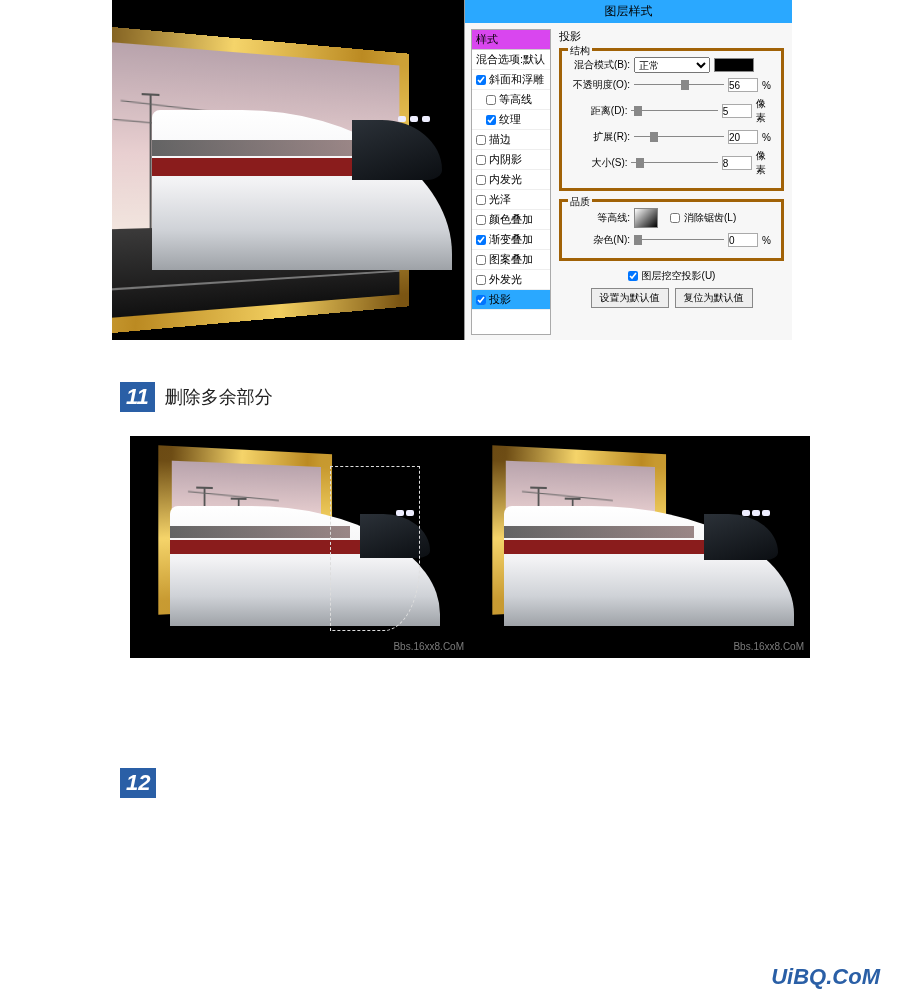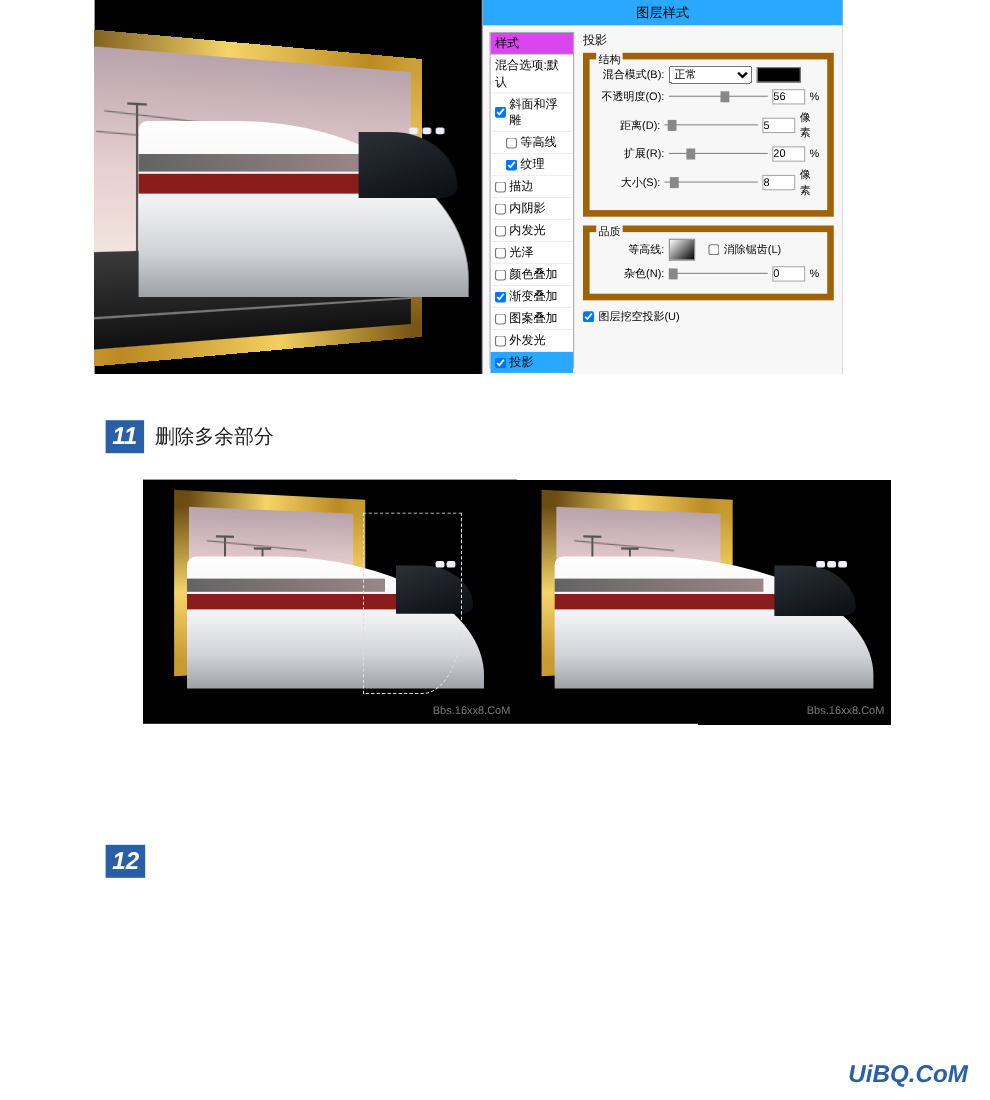"图层样式" .step10 { margin-left: 86px -> 112px }
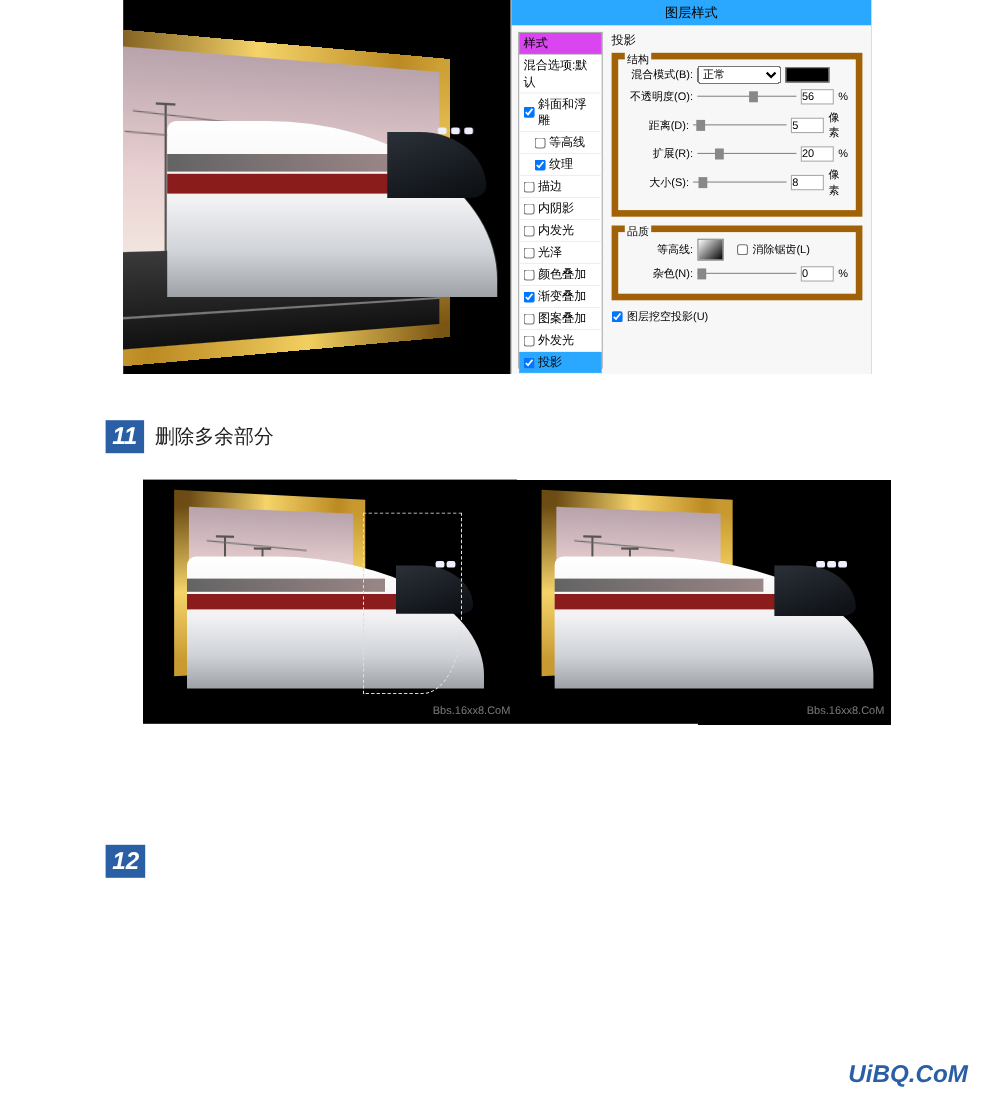"结构" .group-box { border: 6px solid #a16207 -> 3px solid #a16207 }
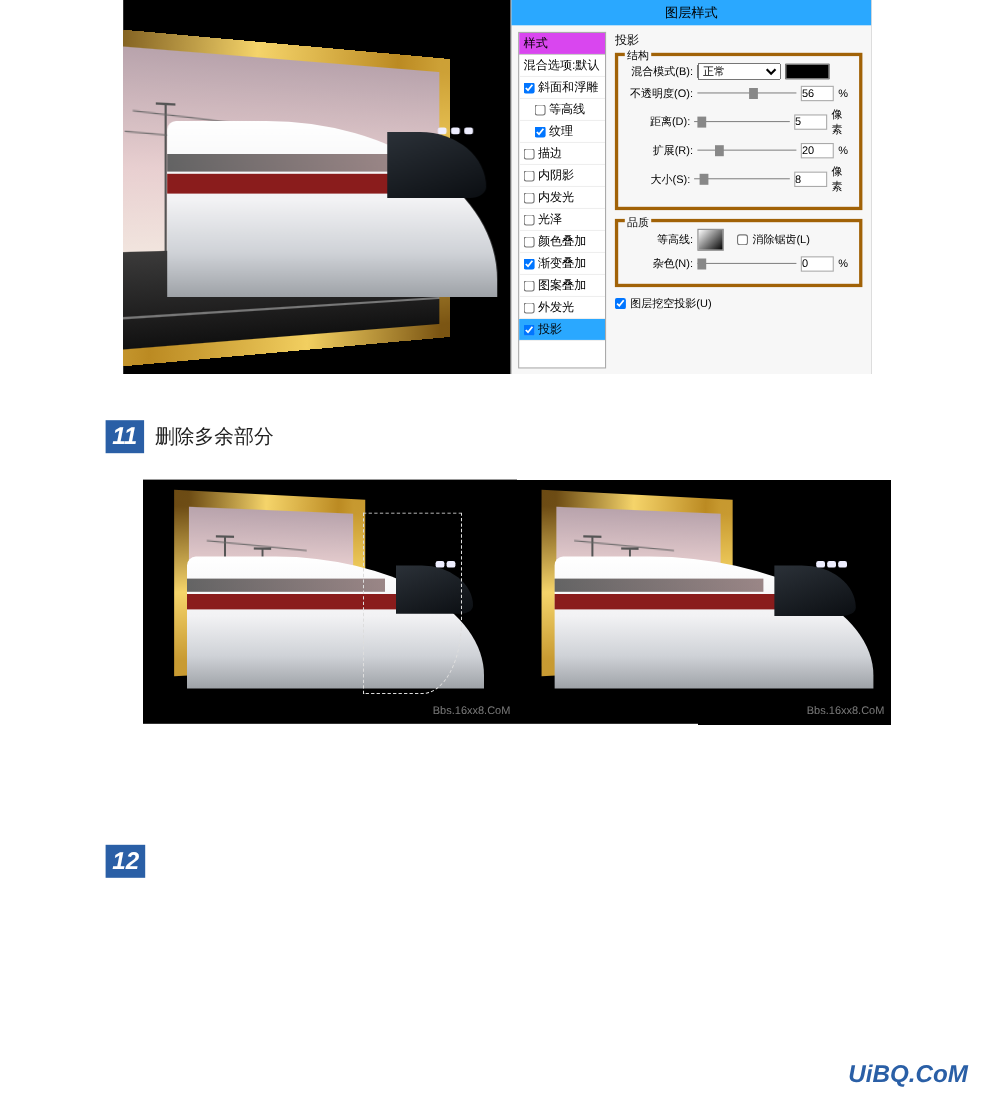"图层挖空投影(U)" div.field-row { justify-content: none -> center }
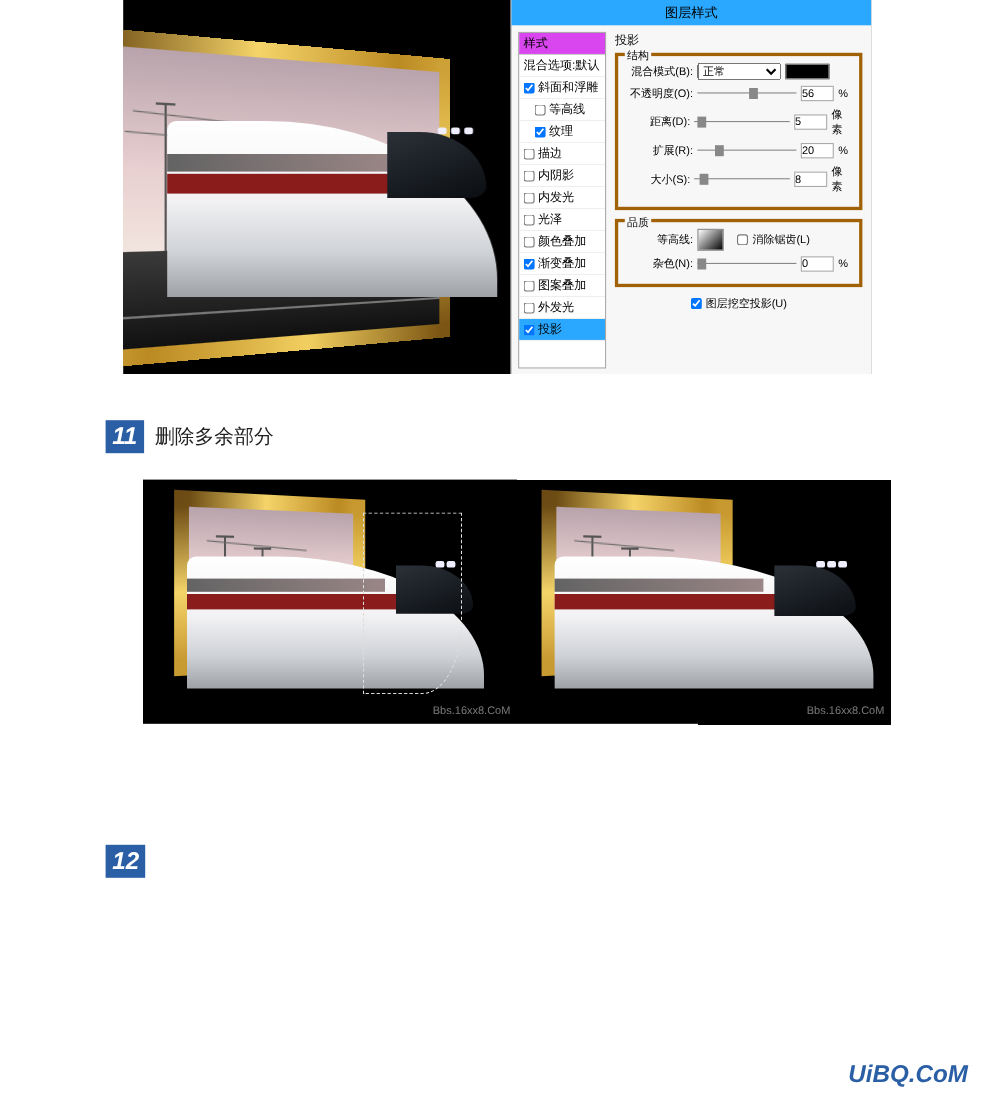"设置为默认值" div.btn-row { html: none -> <div> <button>设置为默认值</button> <button>复位为默认值</button> </div> }
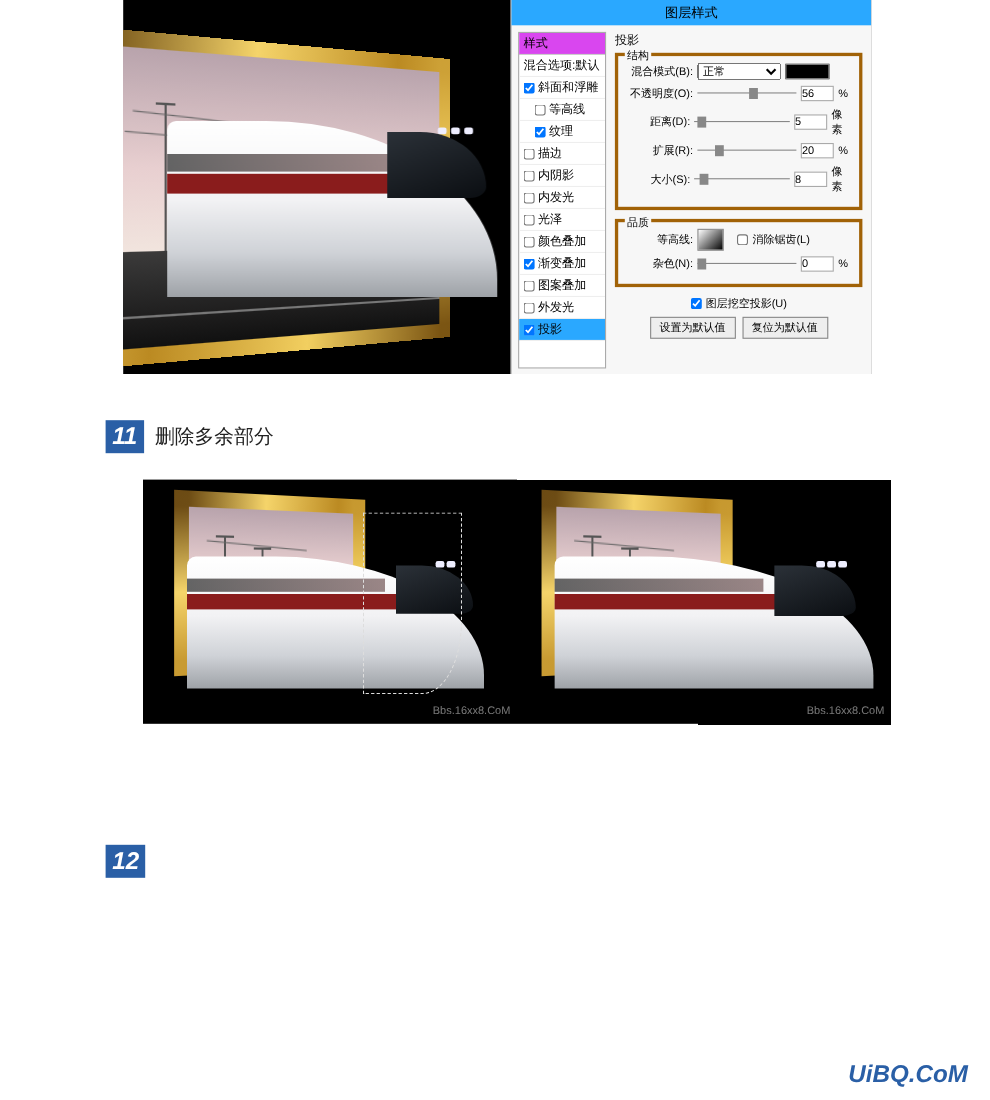"11" .step-row { margin: 42px 0 24px 96px -> 42px 0 24px 120px }
